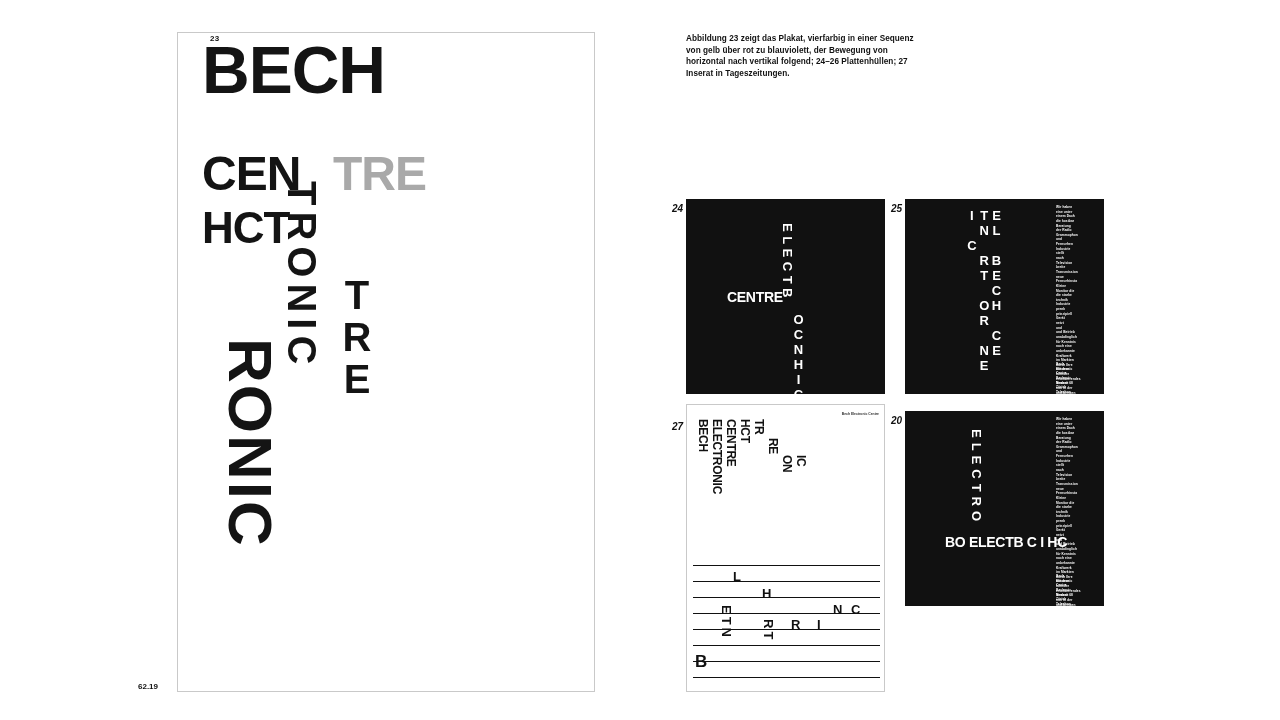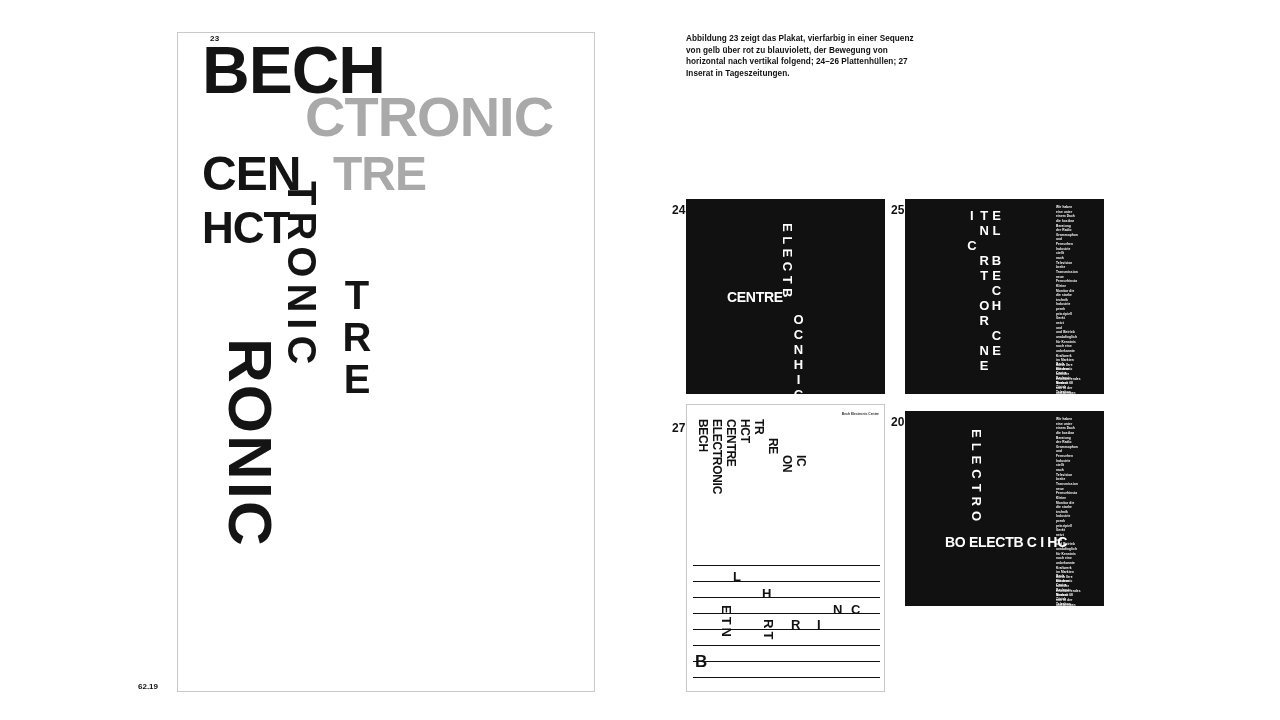"CTRONIC" span.pl { html: <span>CTRONIC</span> -> none }
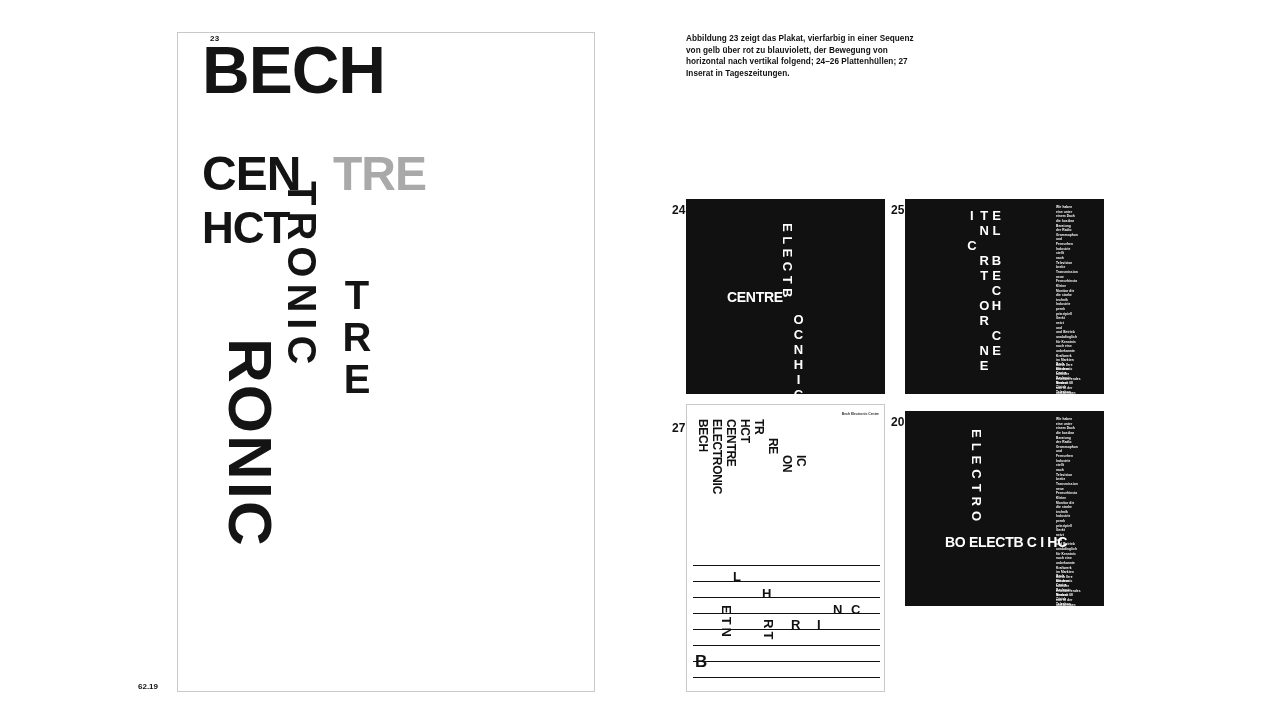"24" .plate-num { font-size: 12px -> 10px; font-style: none -> italic }
